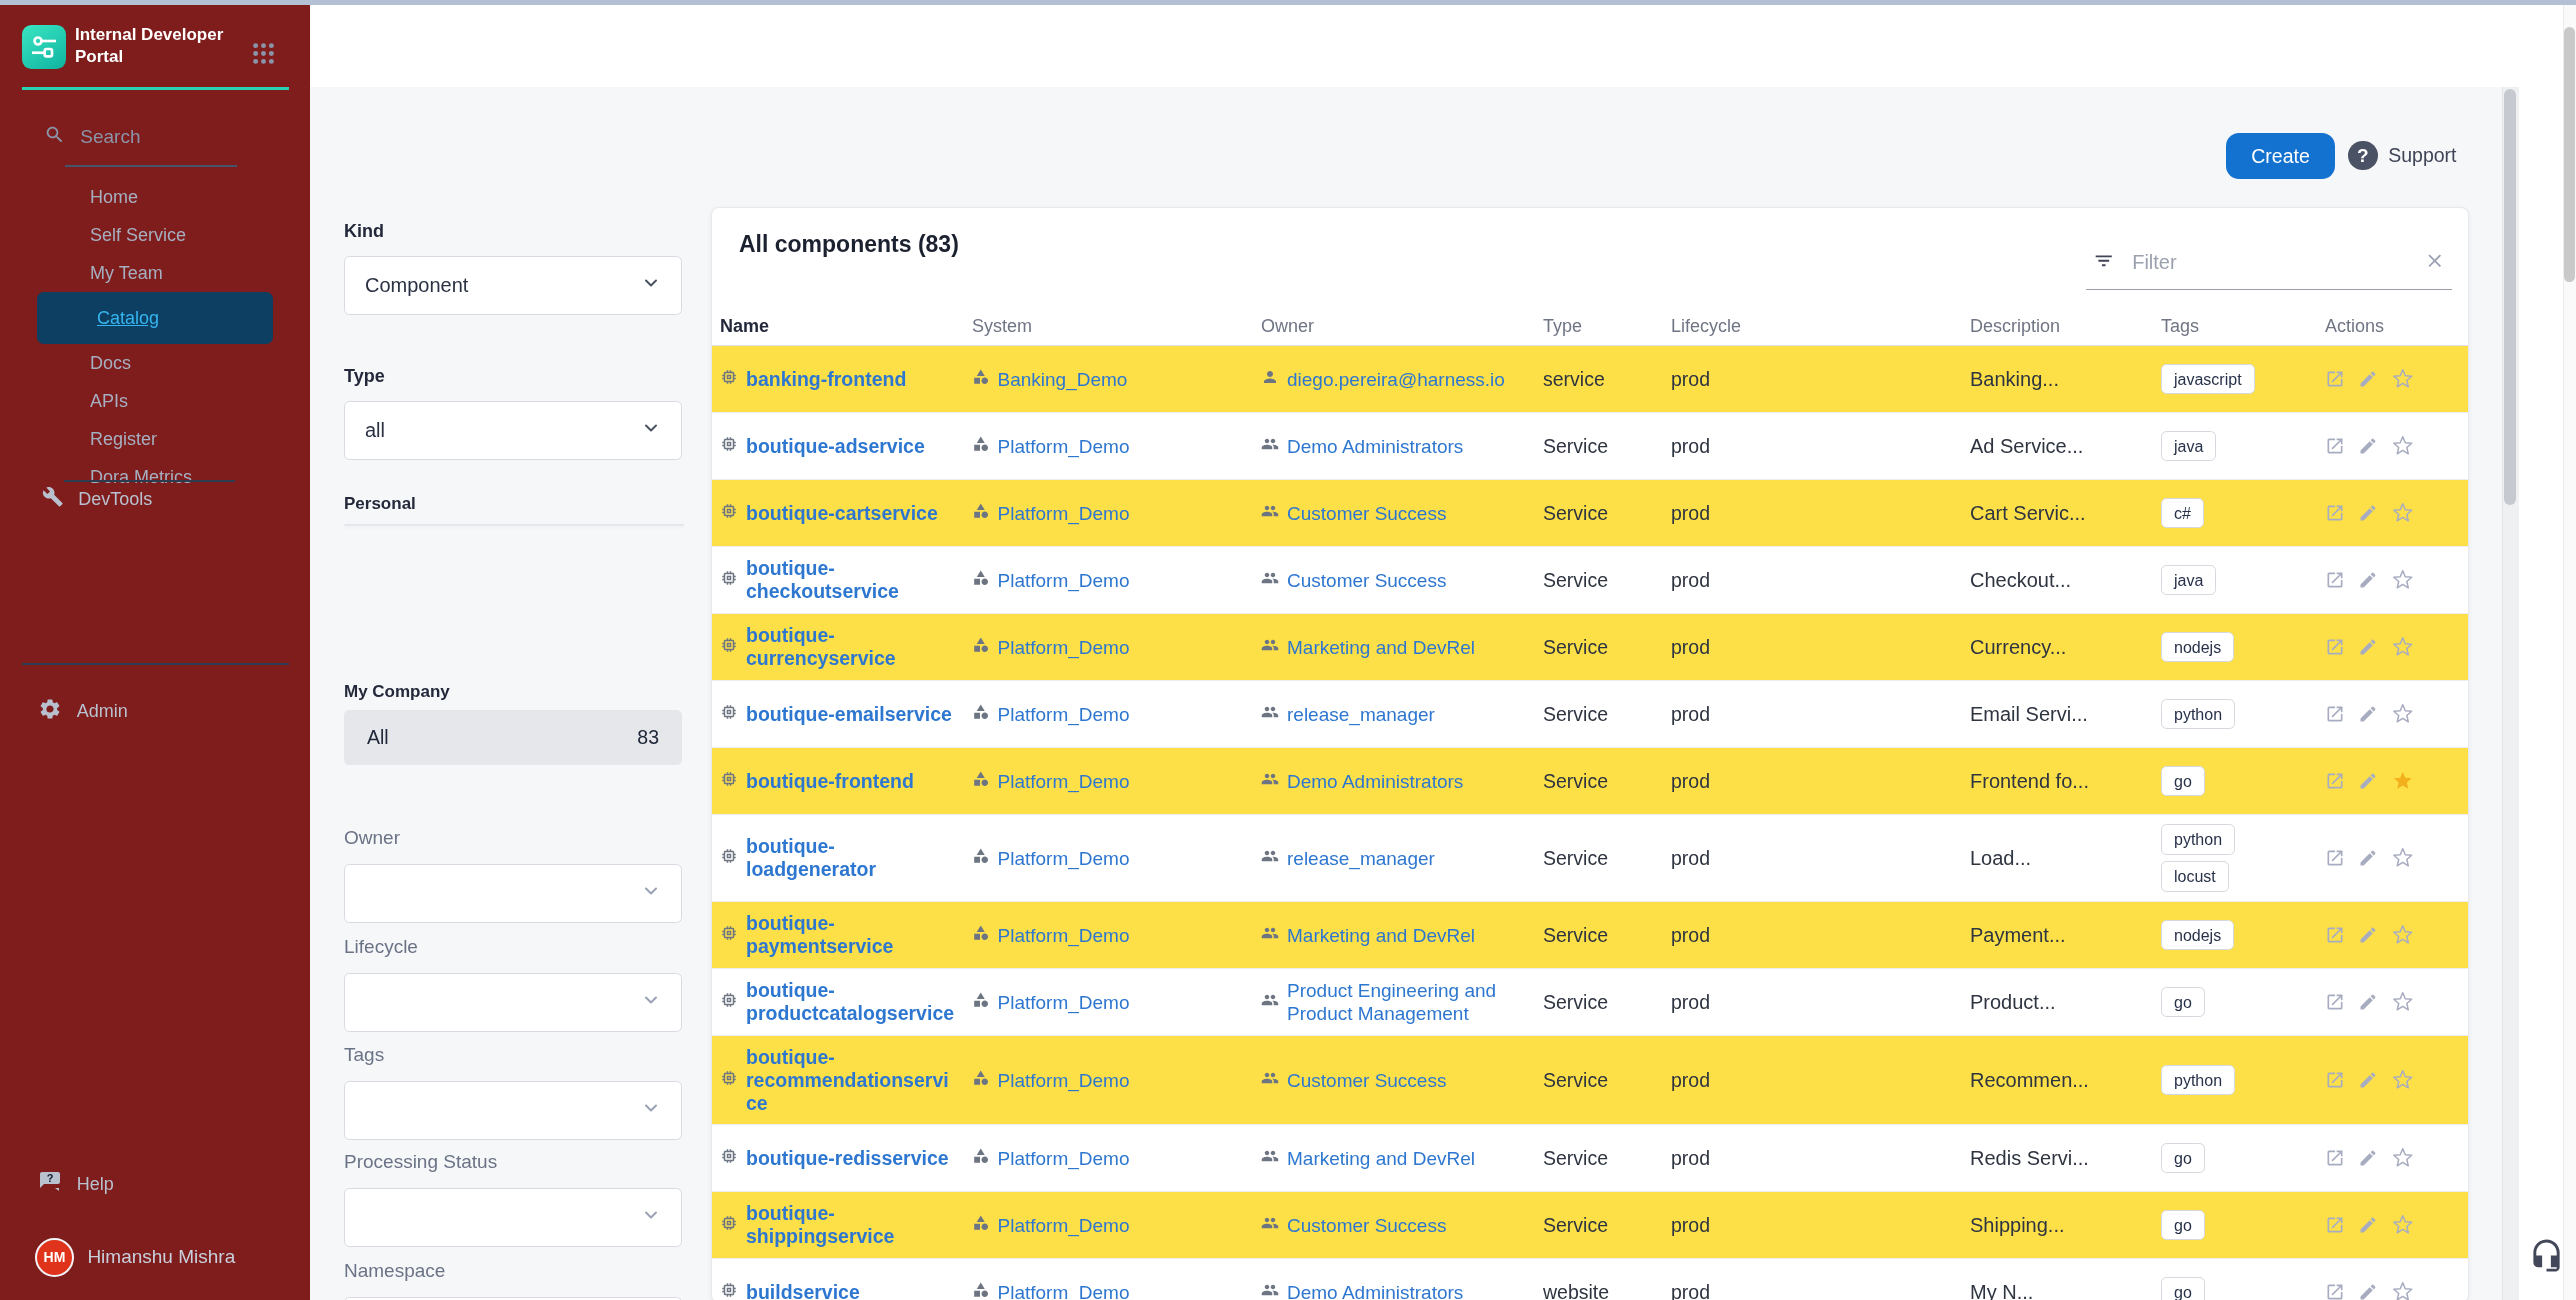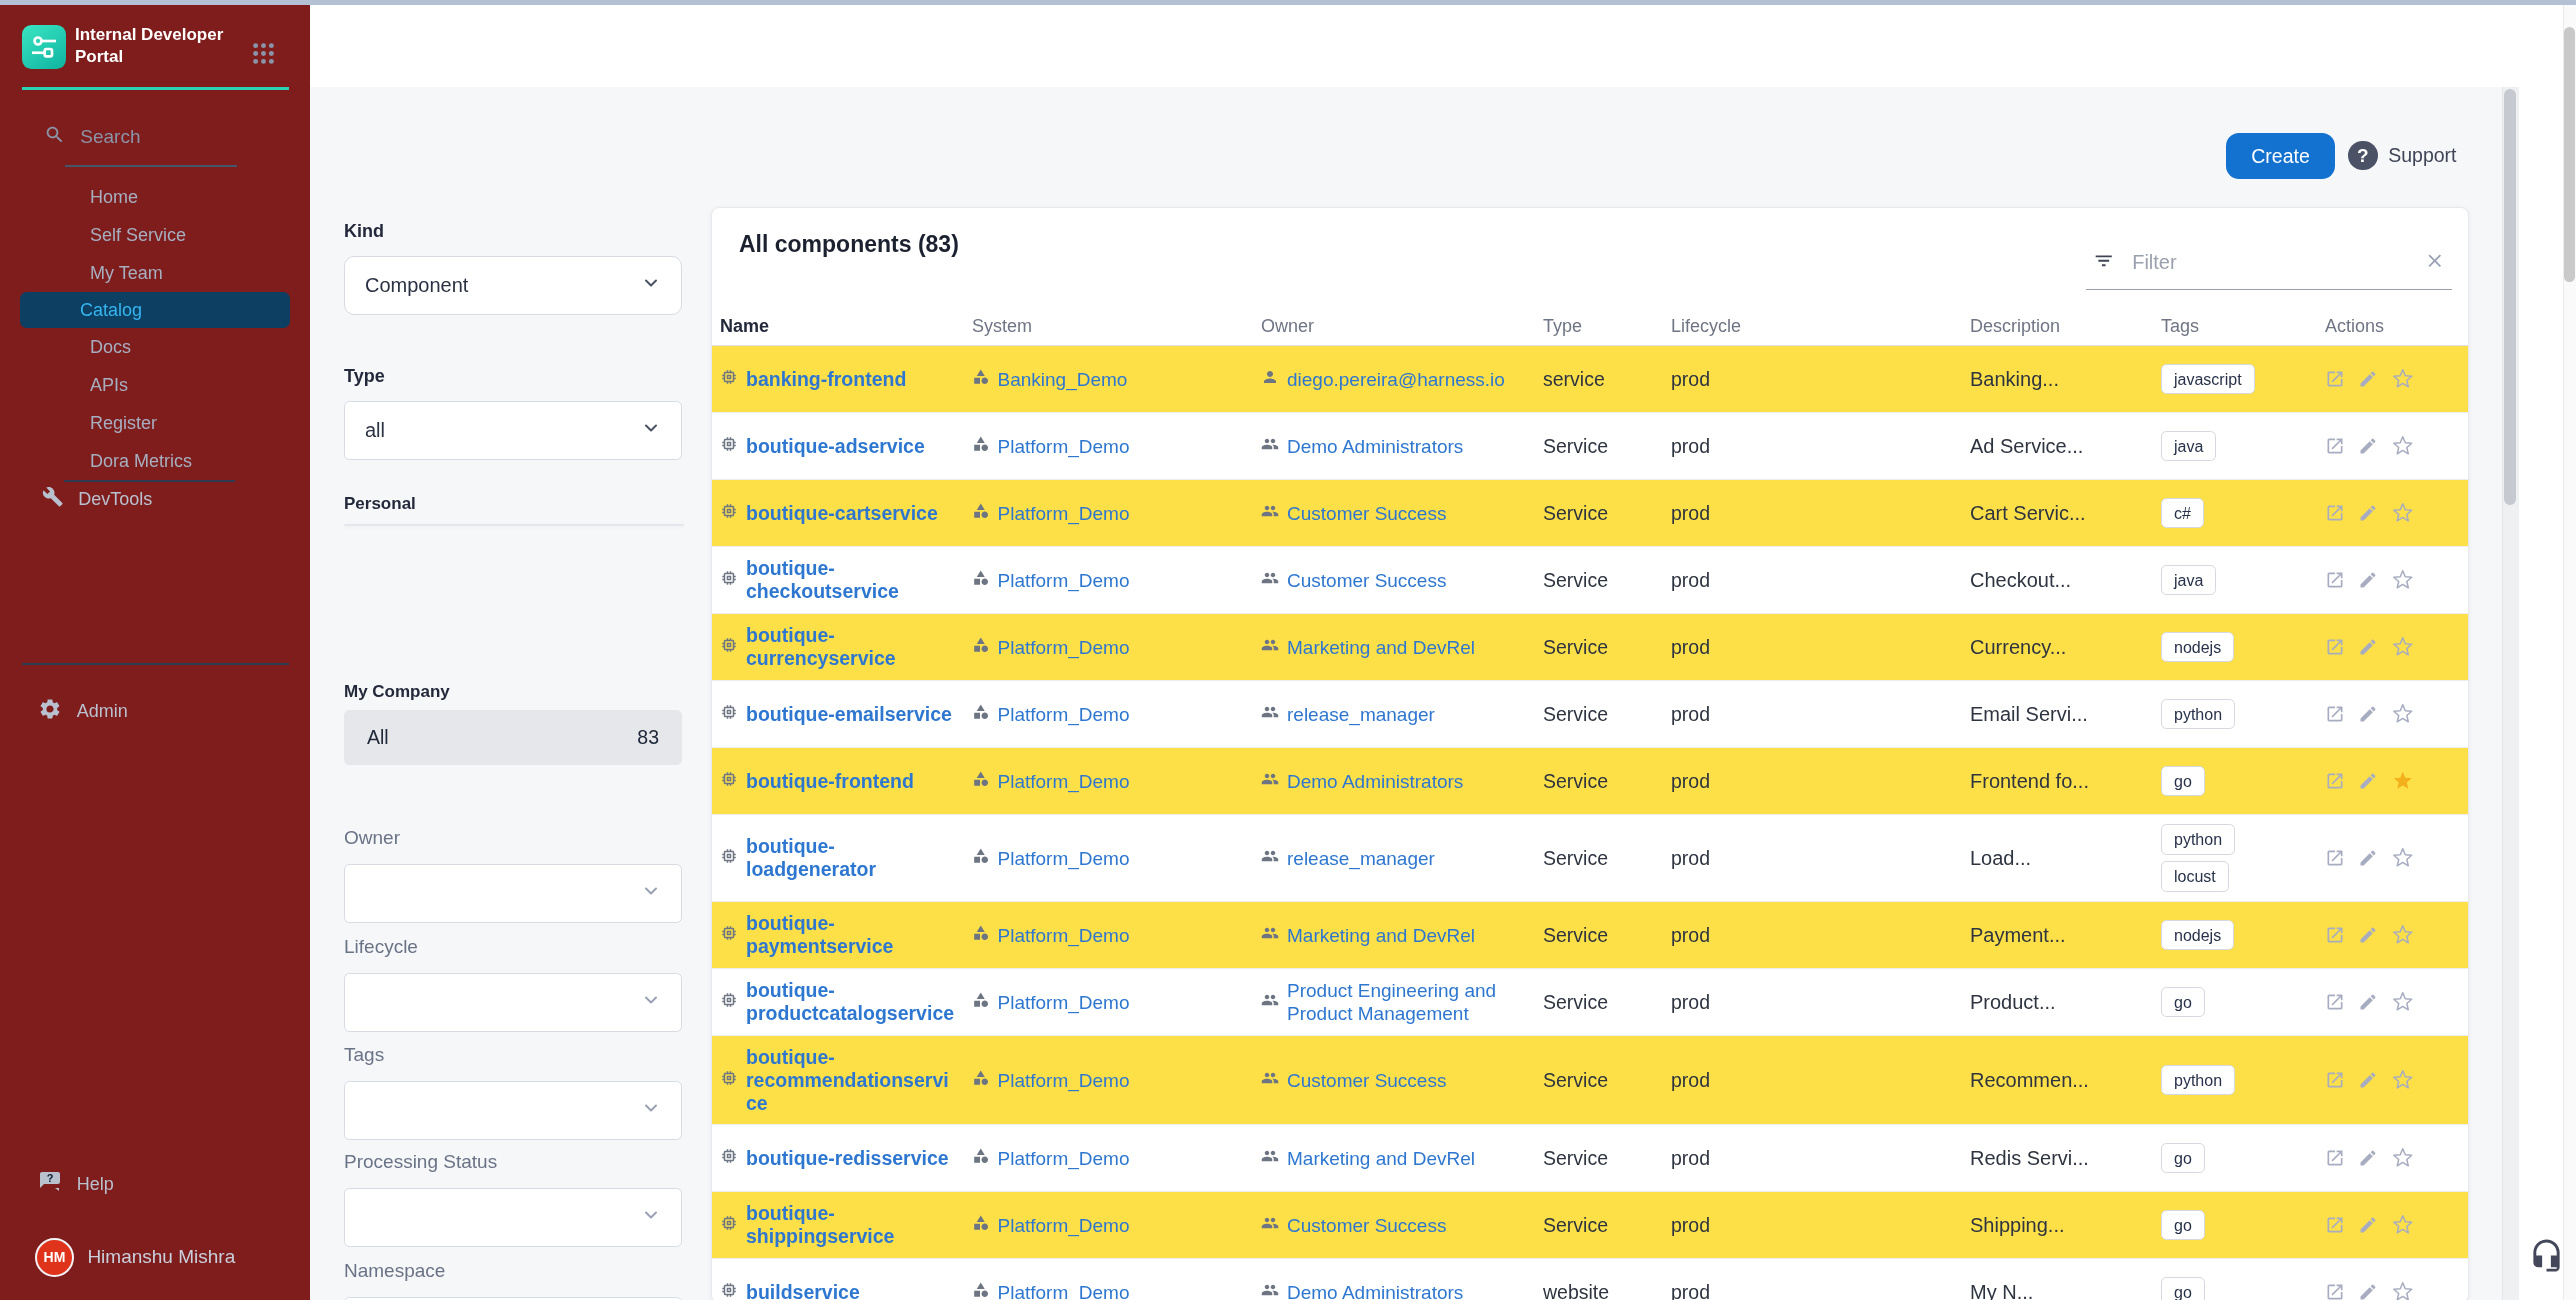"Component" .kind-select { border-radius: 10px -> none }
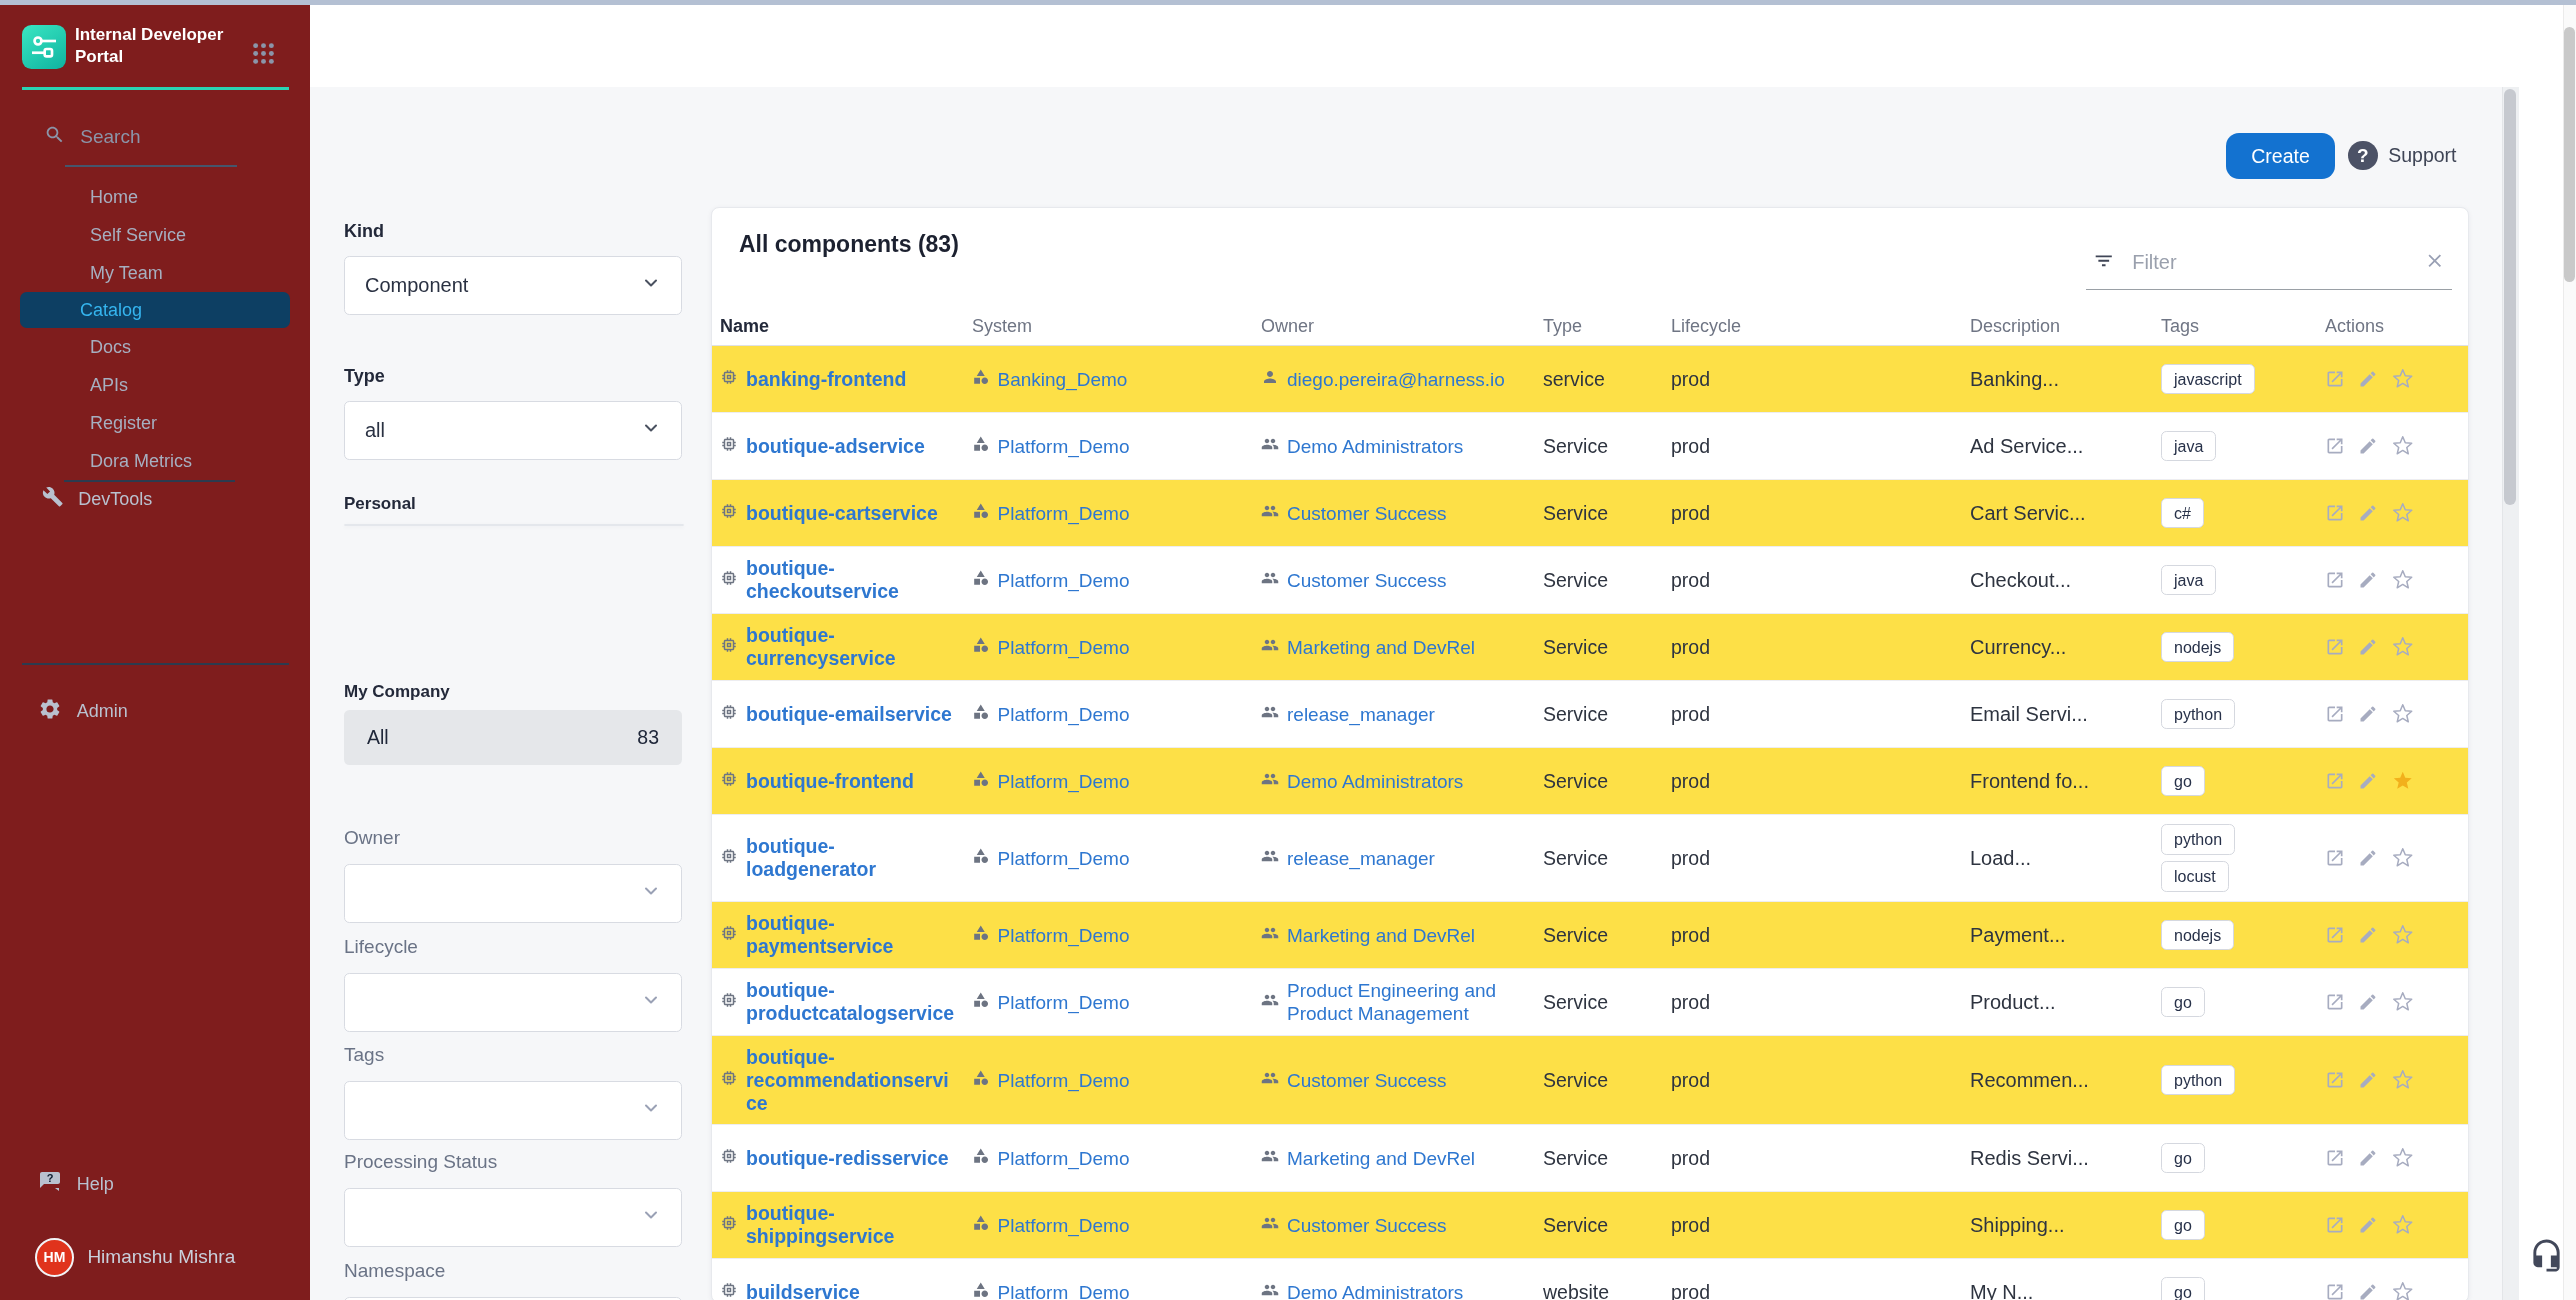"Catalog" .nav-item.active { height: 36px -> 52px; margin: 0 20px -> 0 37px; text-decoration: none -> underline }
